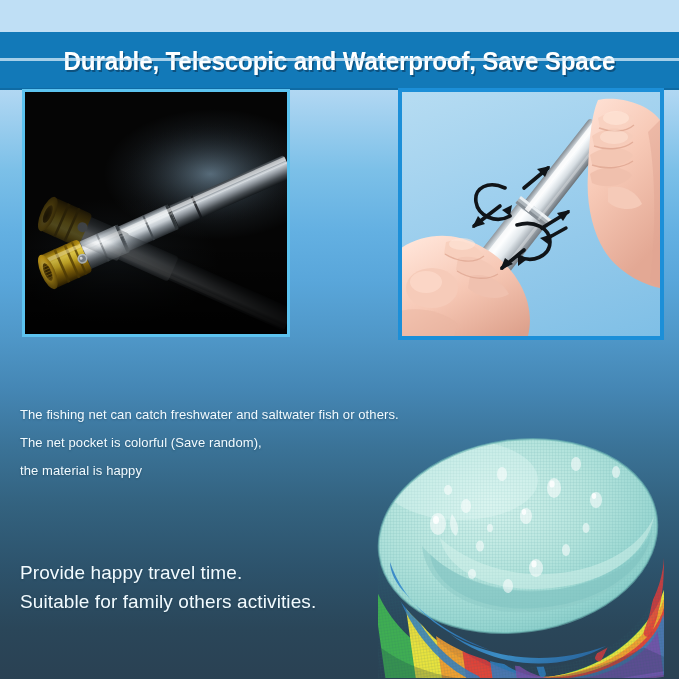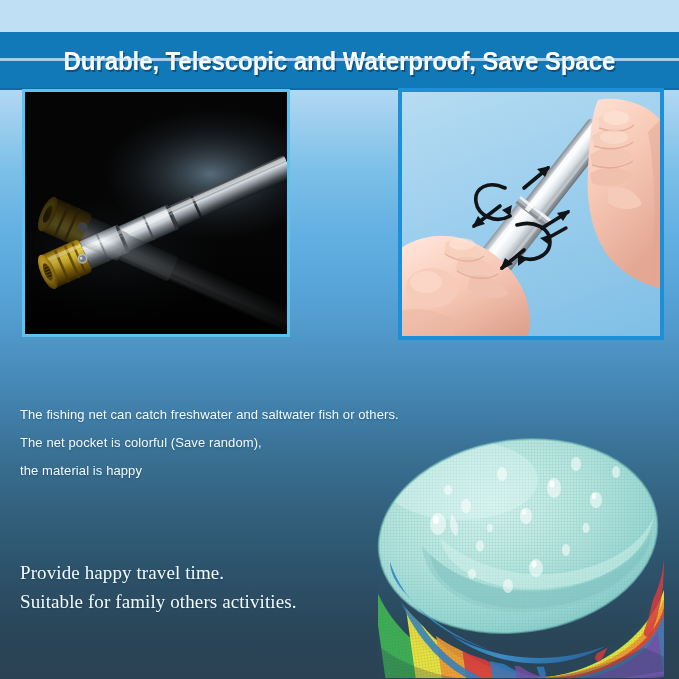"Provide happy travel time." .text-block-2 { font-family: Liberation Serif, serif -> none }
